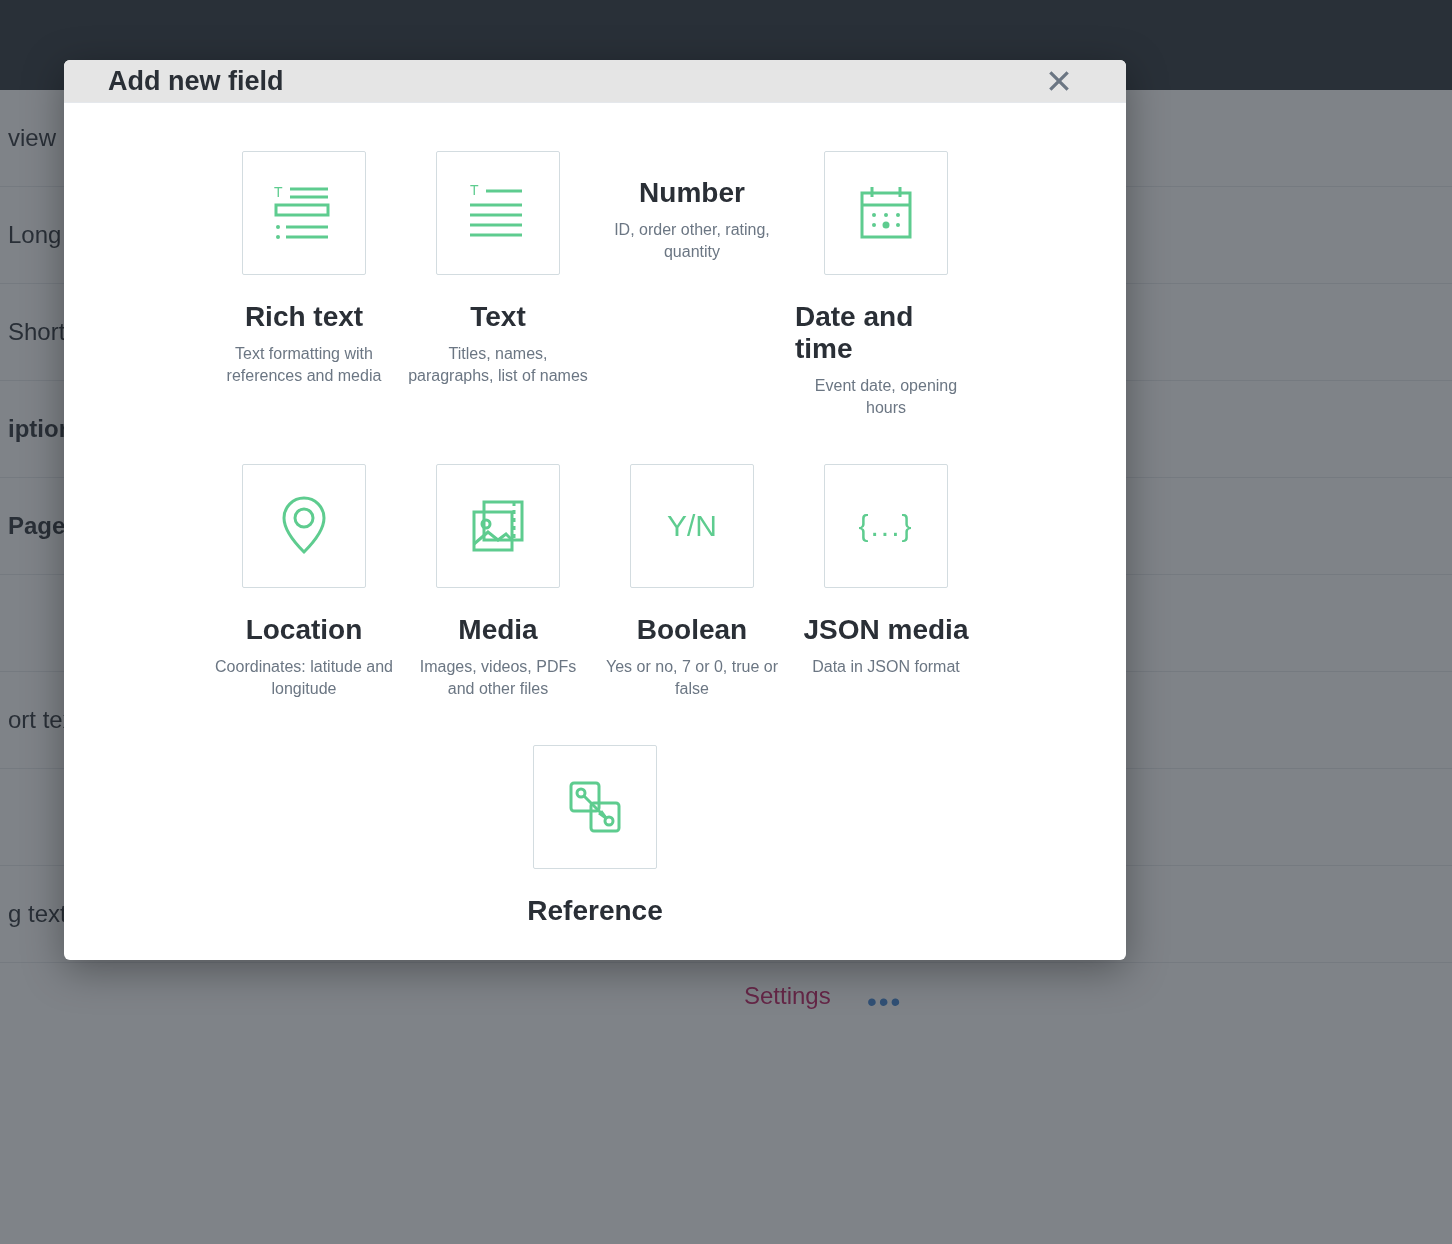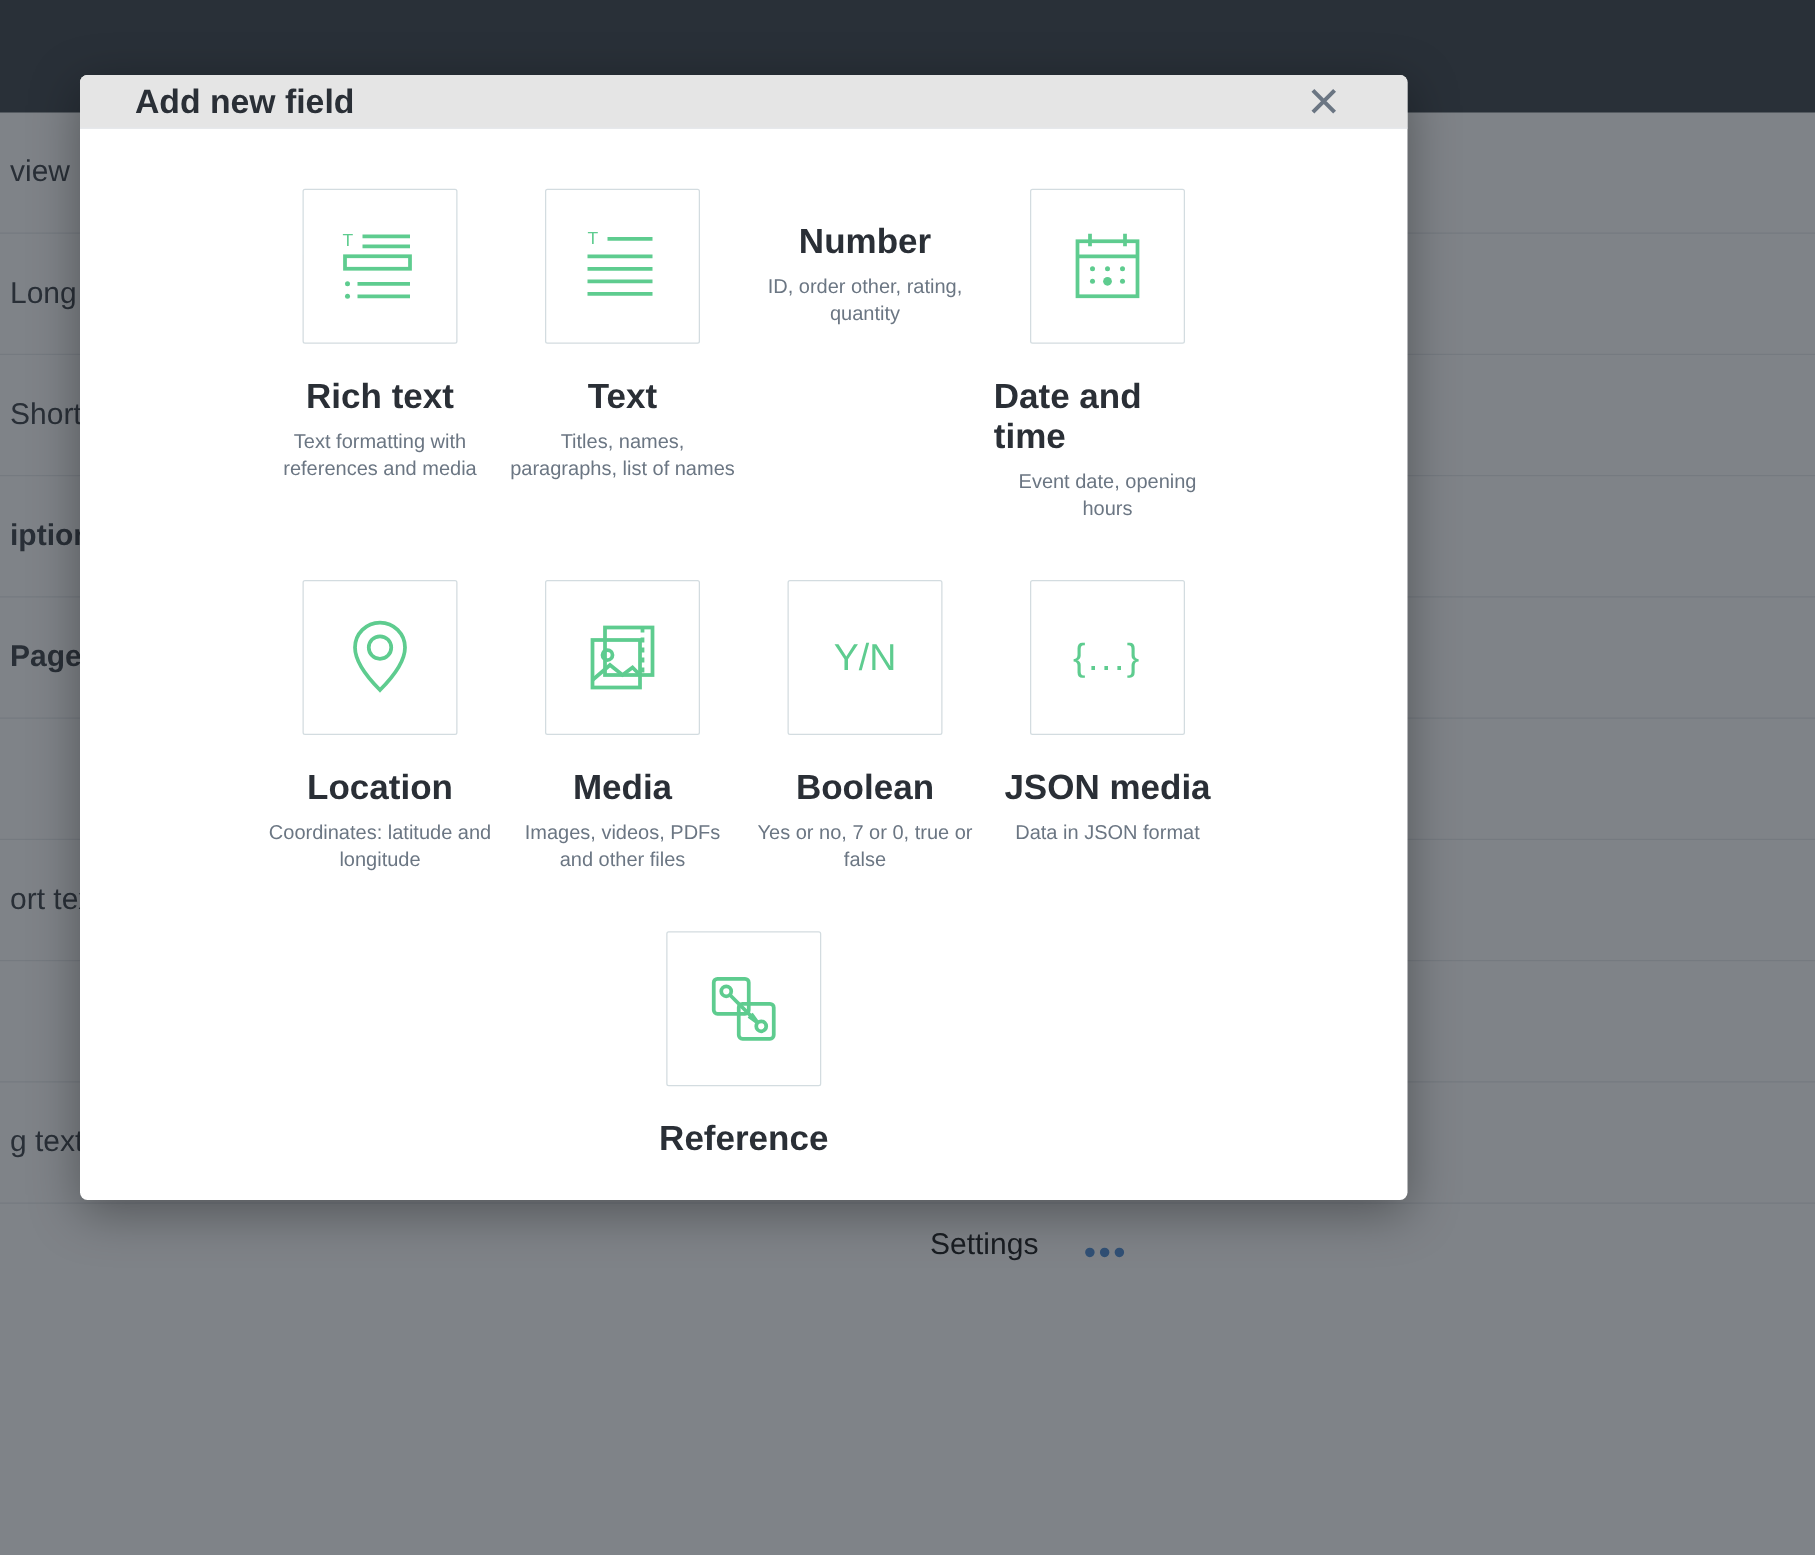"Settings" .backdrop .footer-link { color: #000000 -> #be185d }
